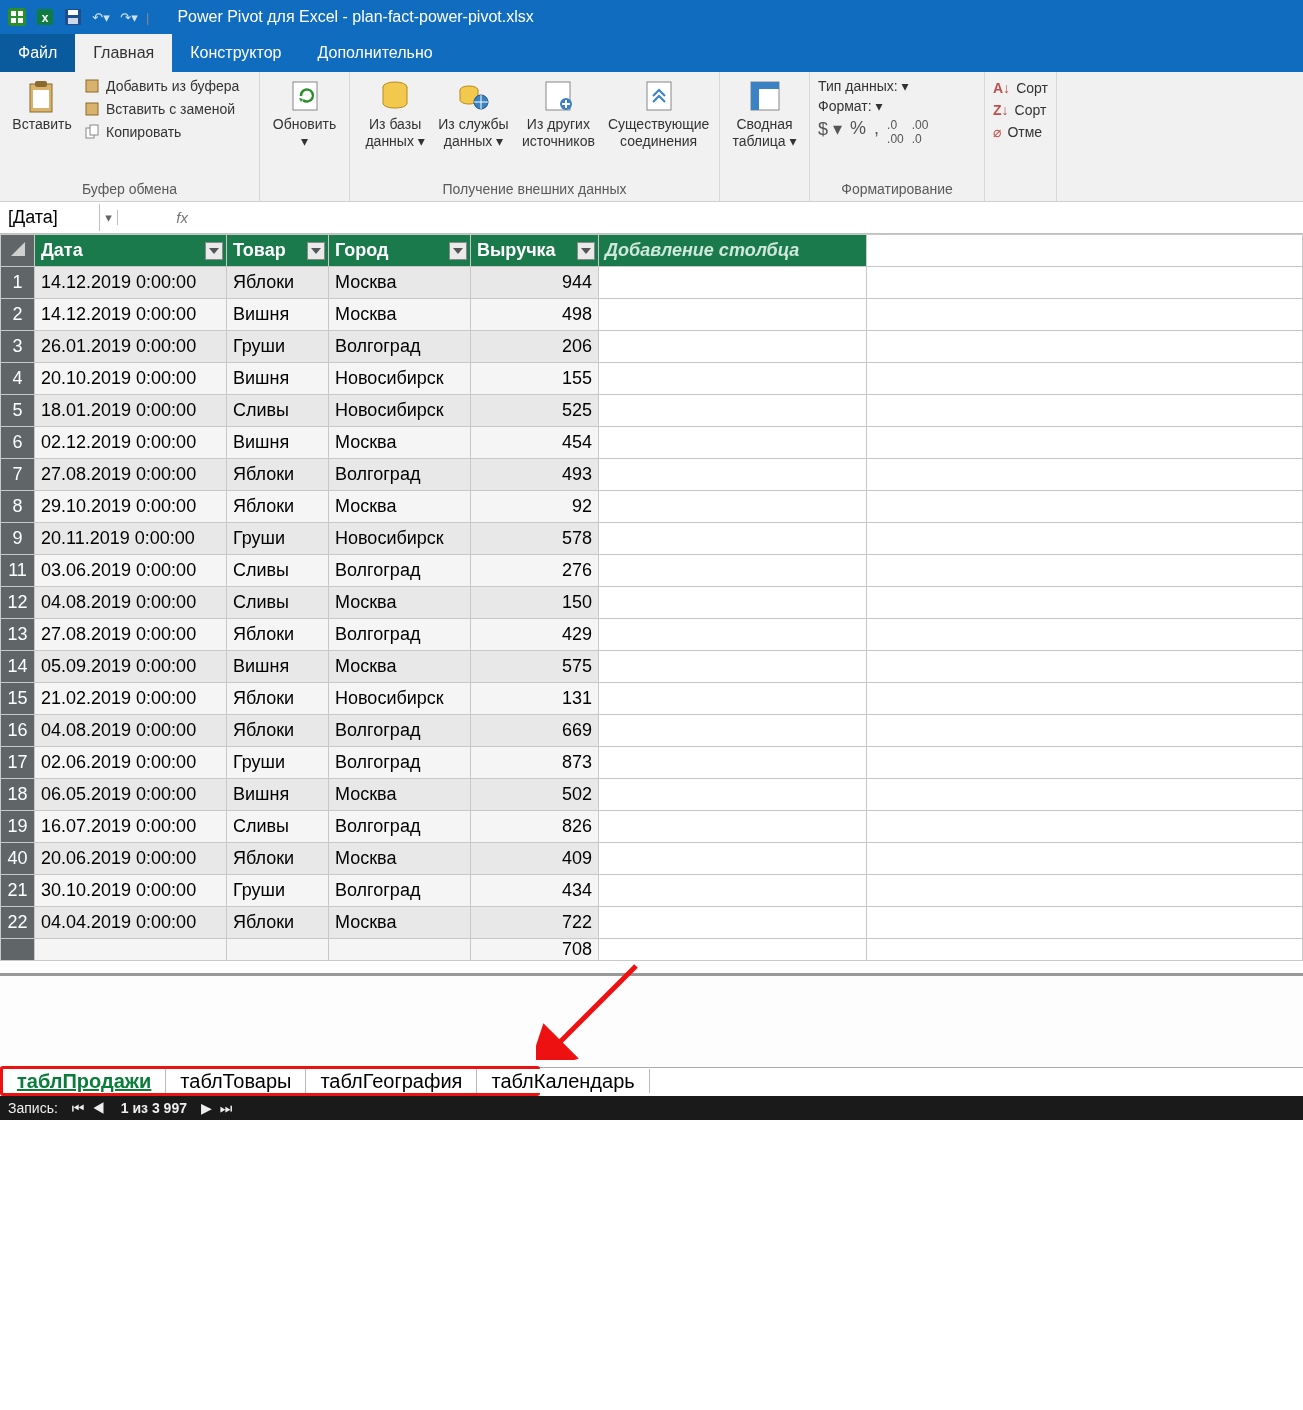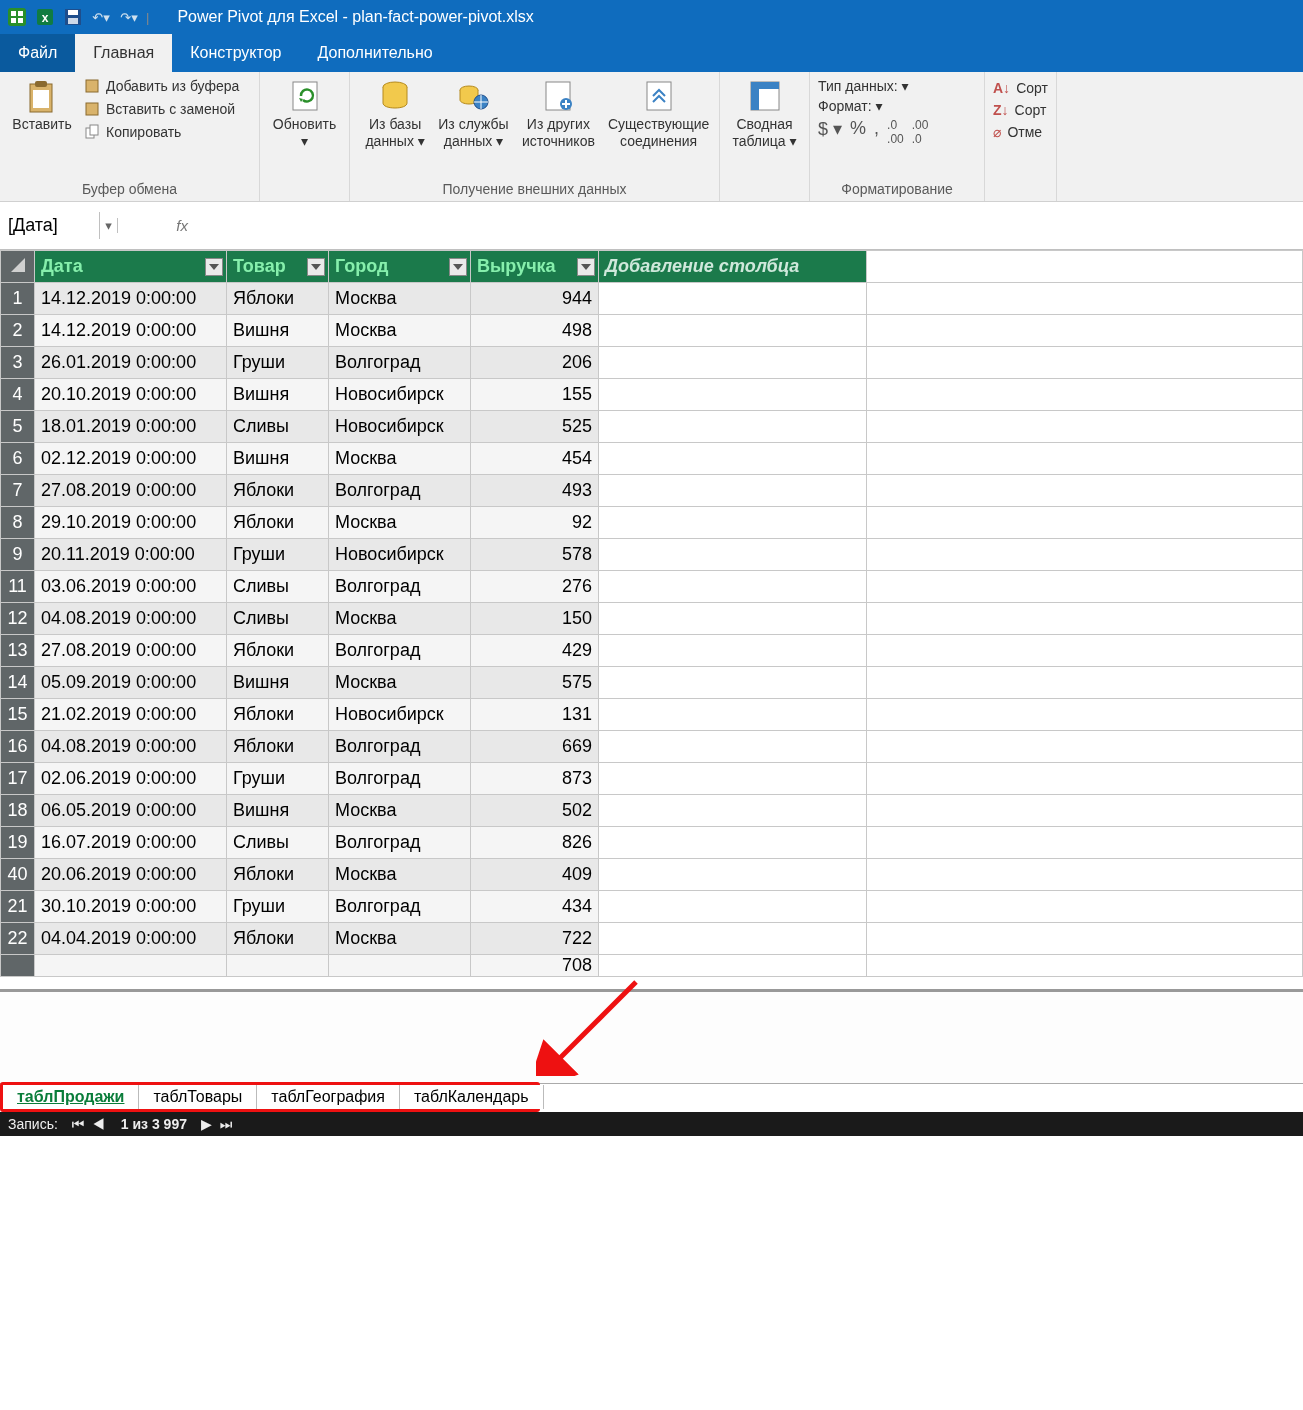"[Дата]" .formula-bar { height: 48px -> 32px }
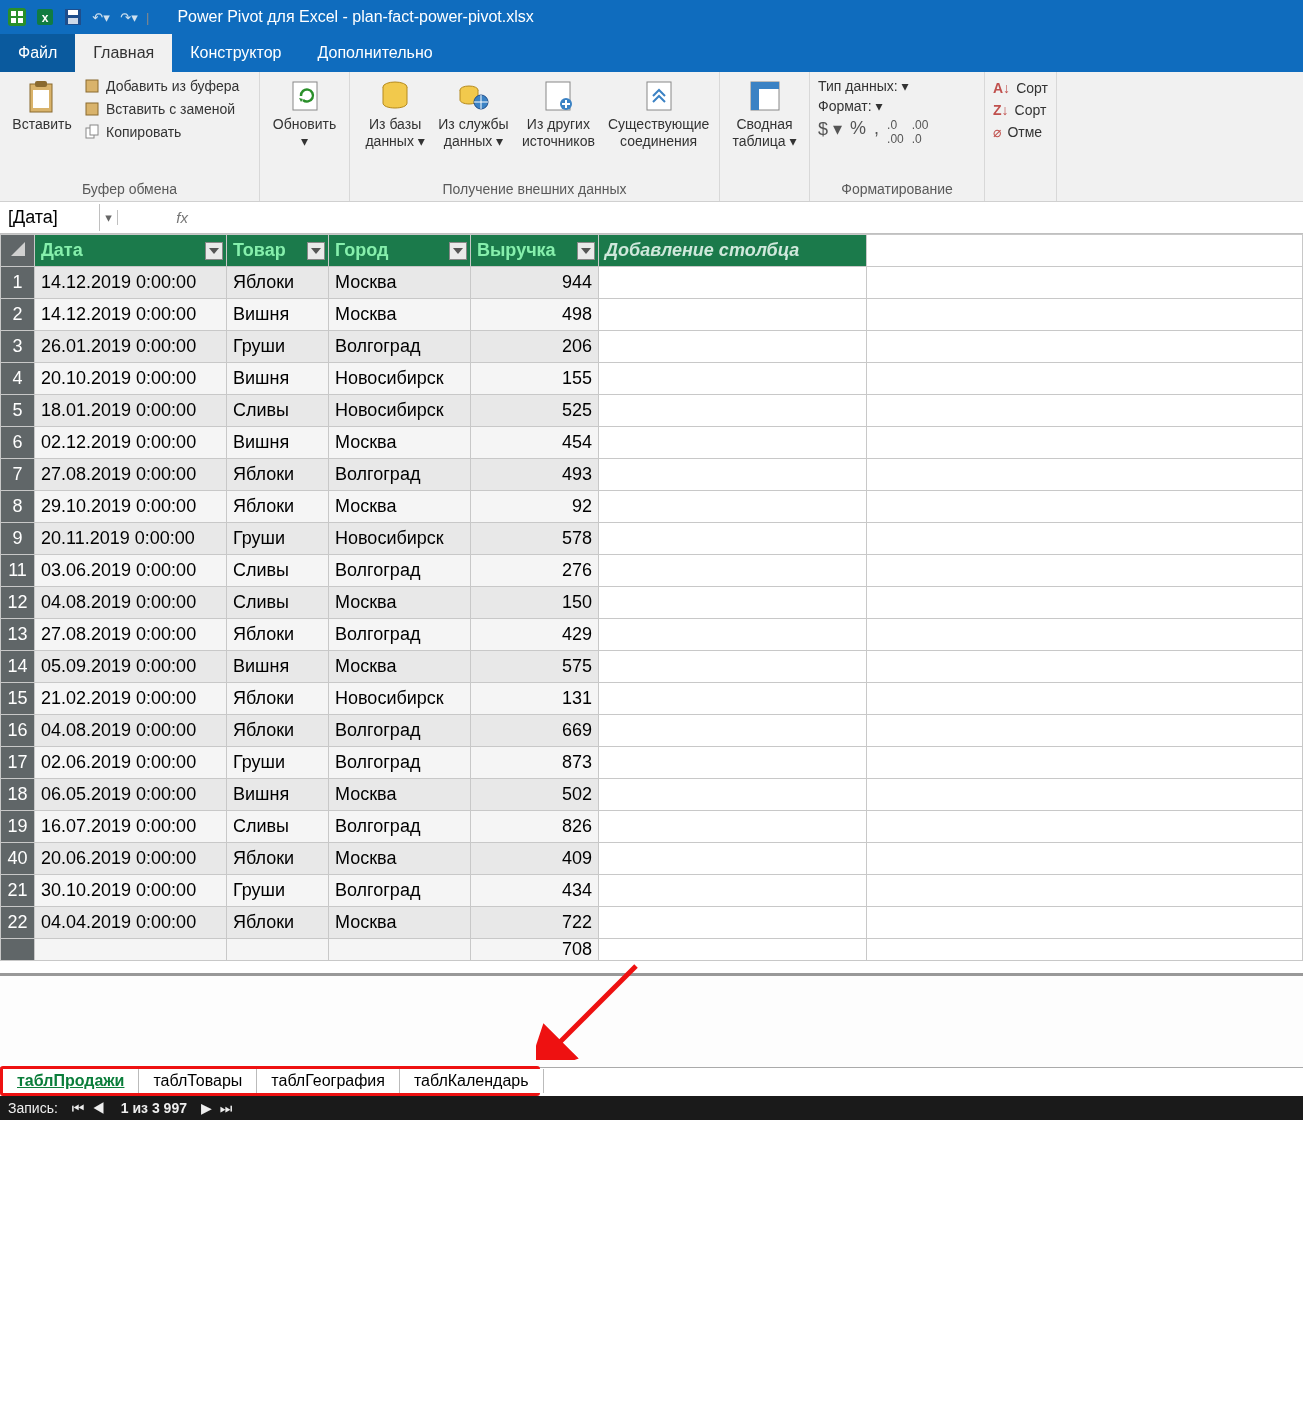"Дата" .colhead { color: #86efac -> #ffffff }
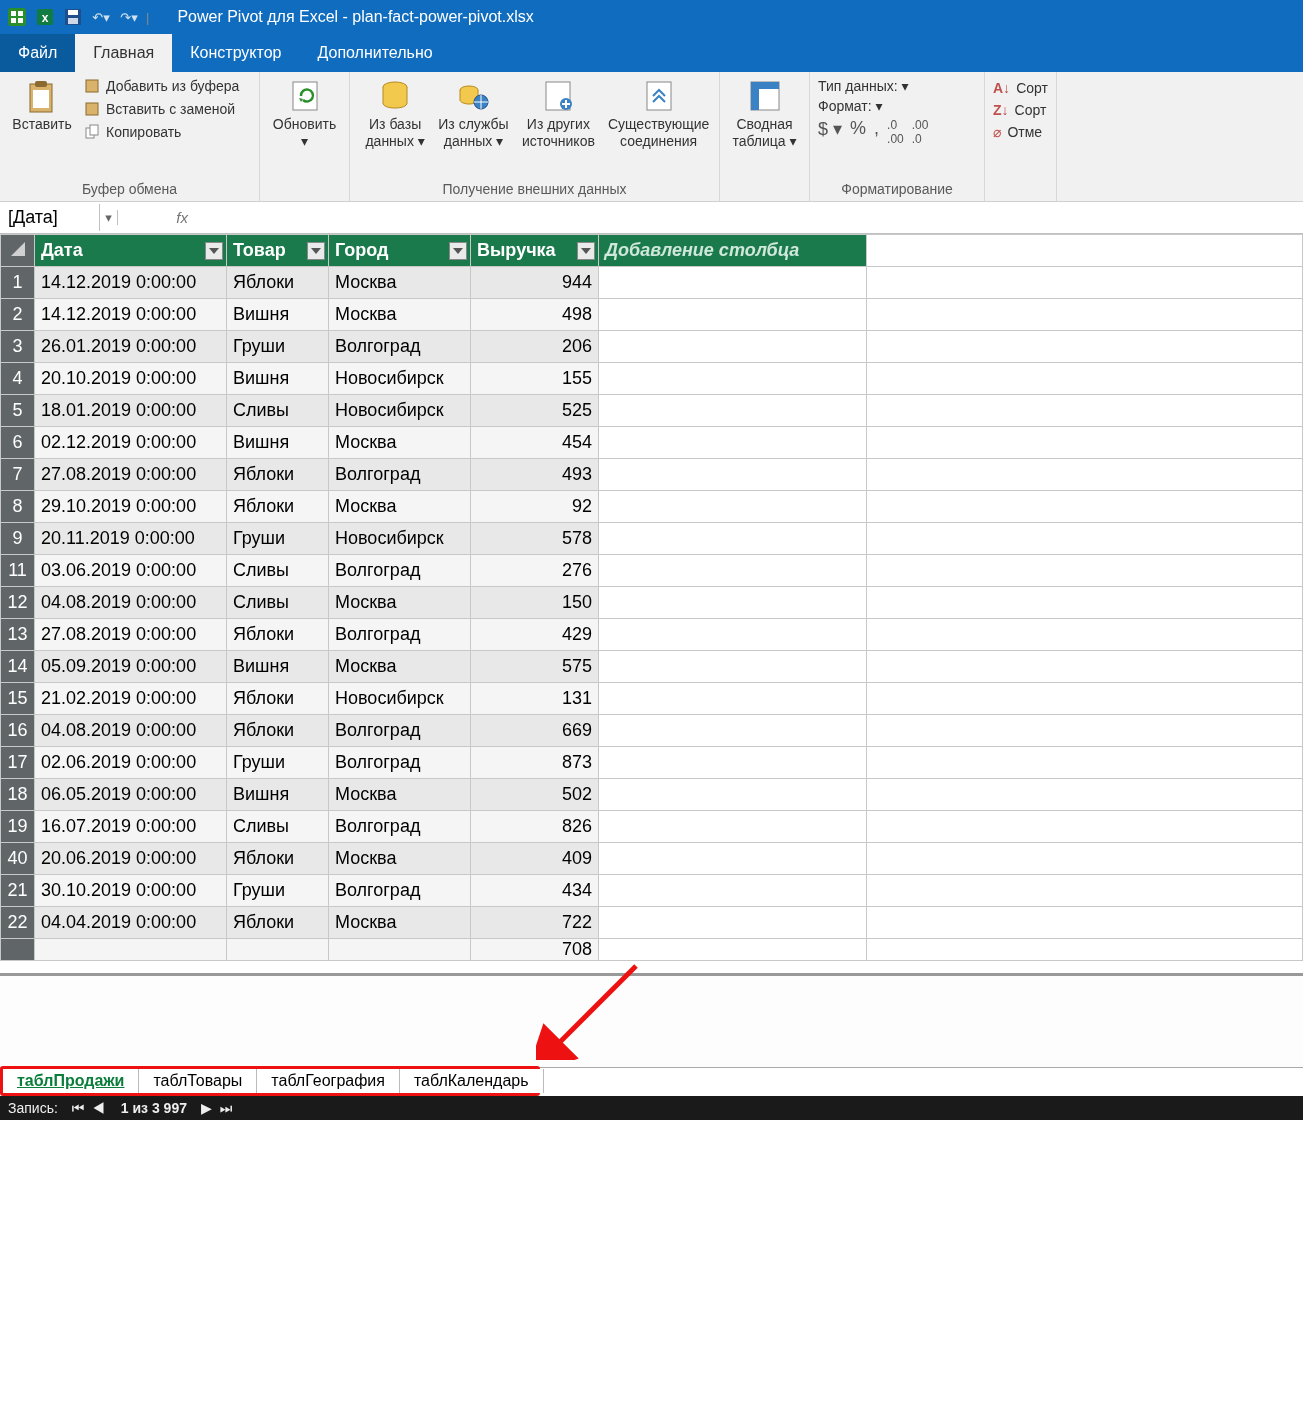"таблПродажи" .sheet-tab { font-size: 16px -> 20px }
